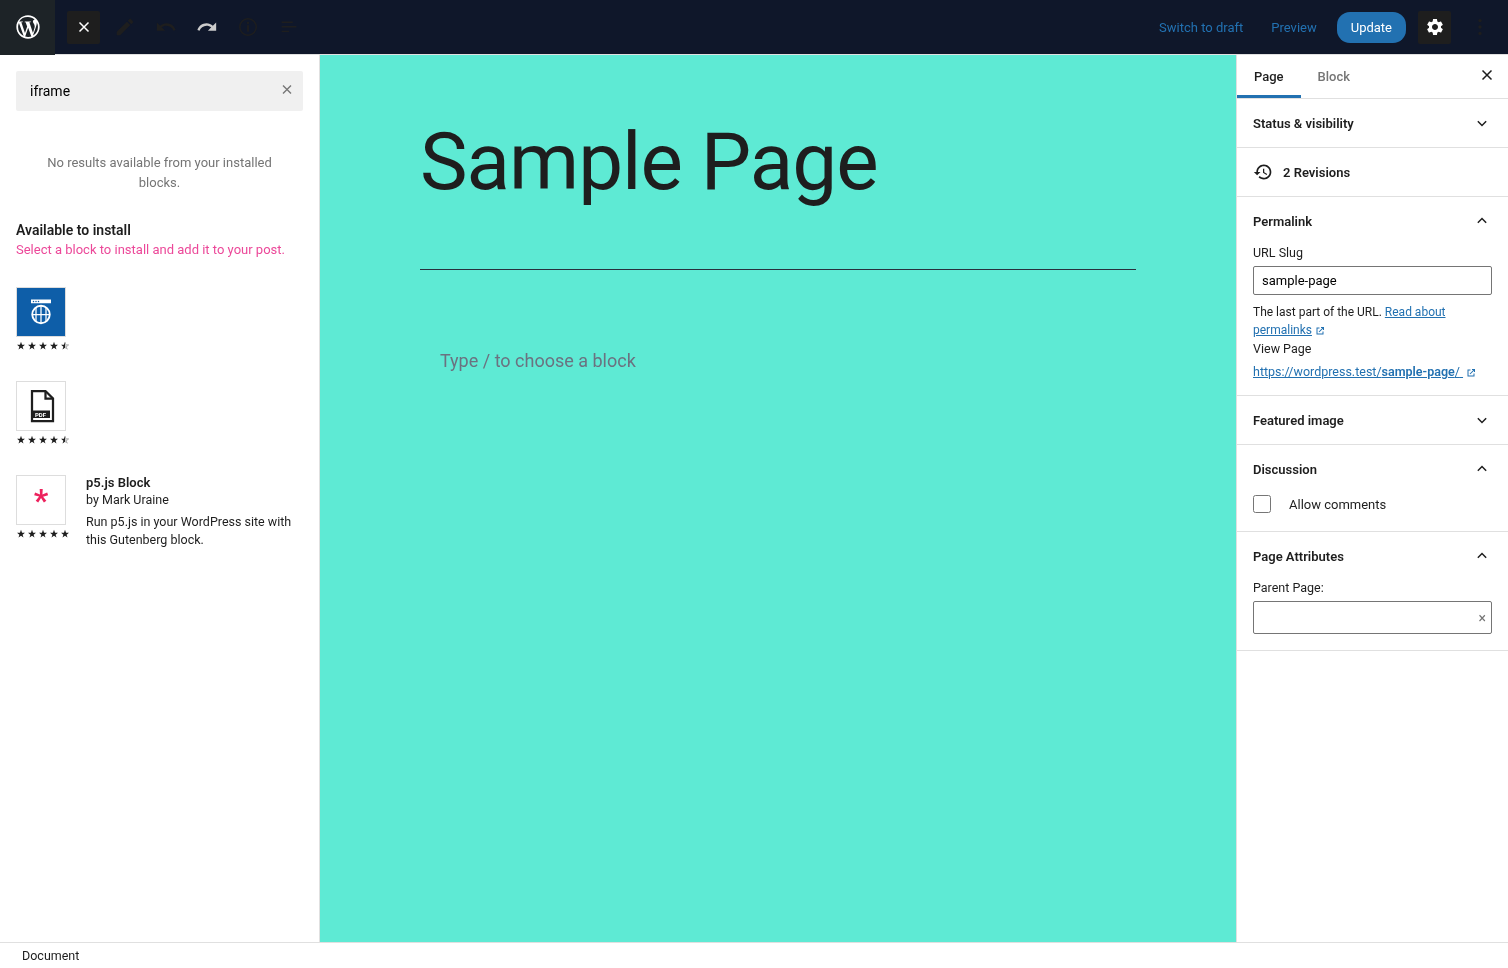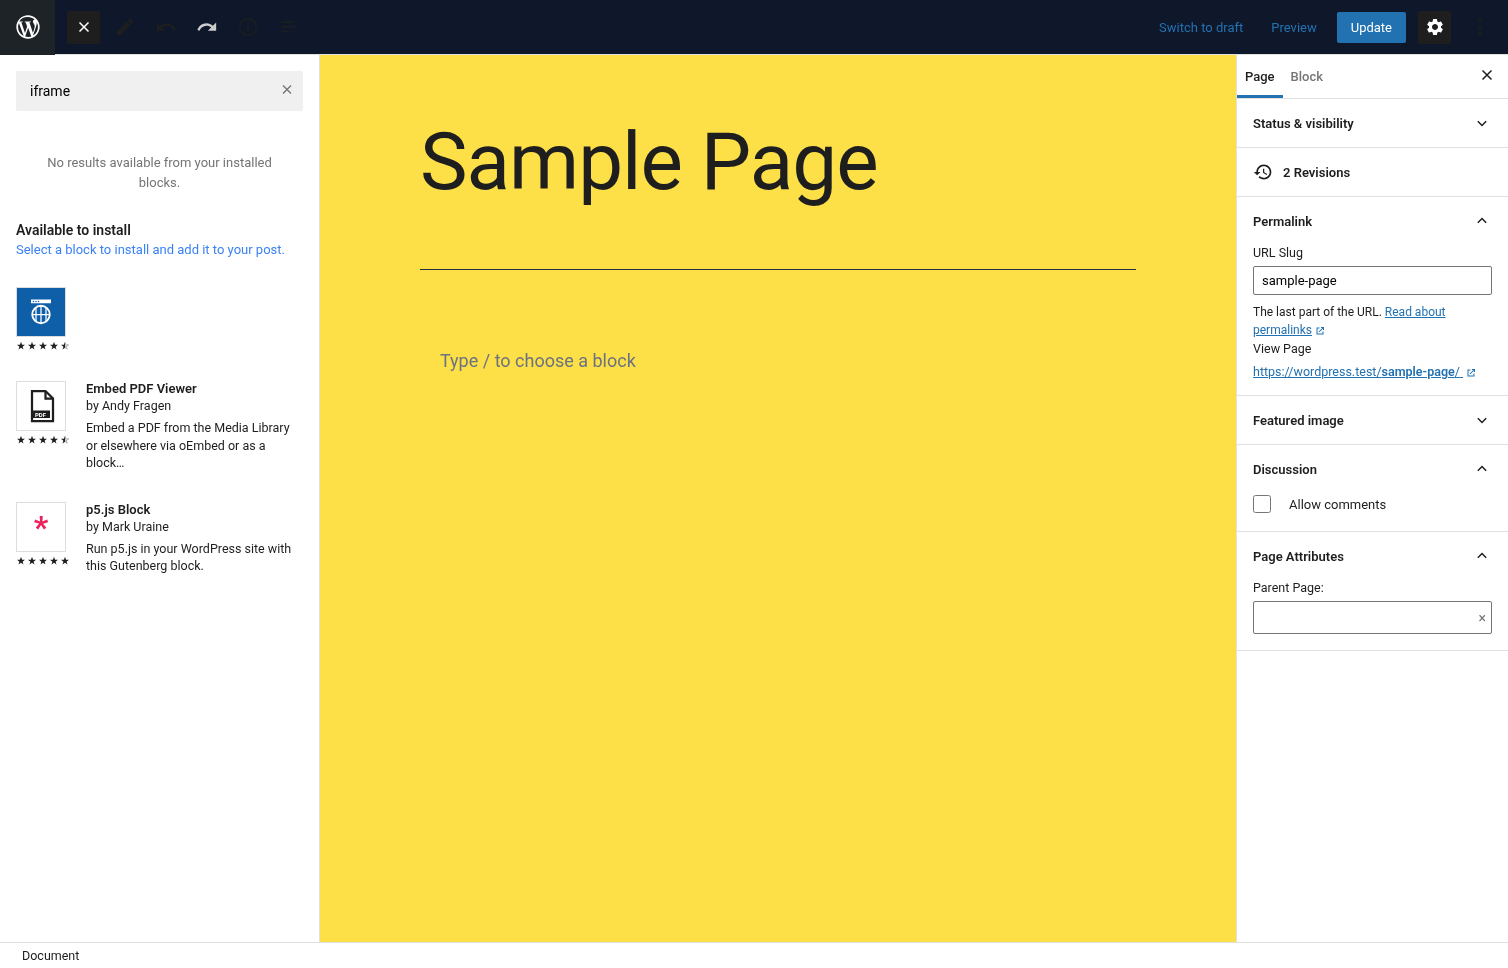"Update" .primary-btn { border-radius: 2px -> 13px }
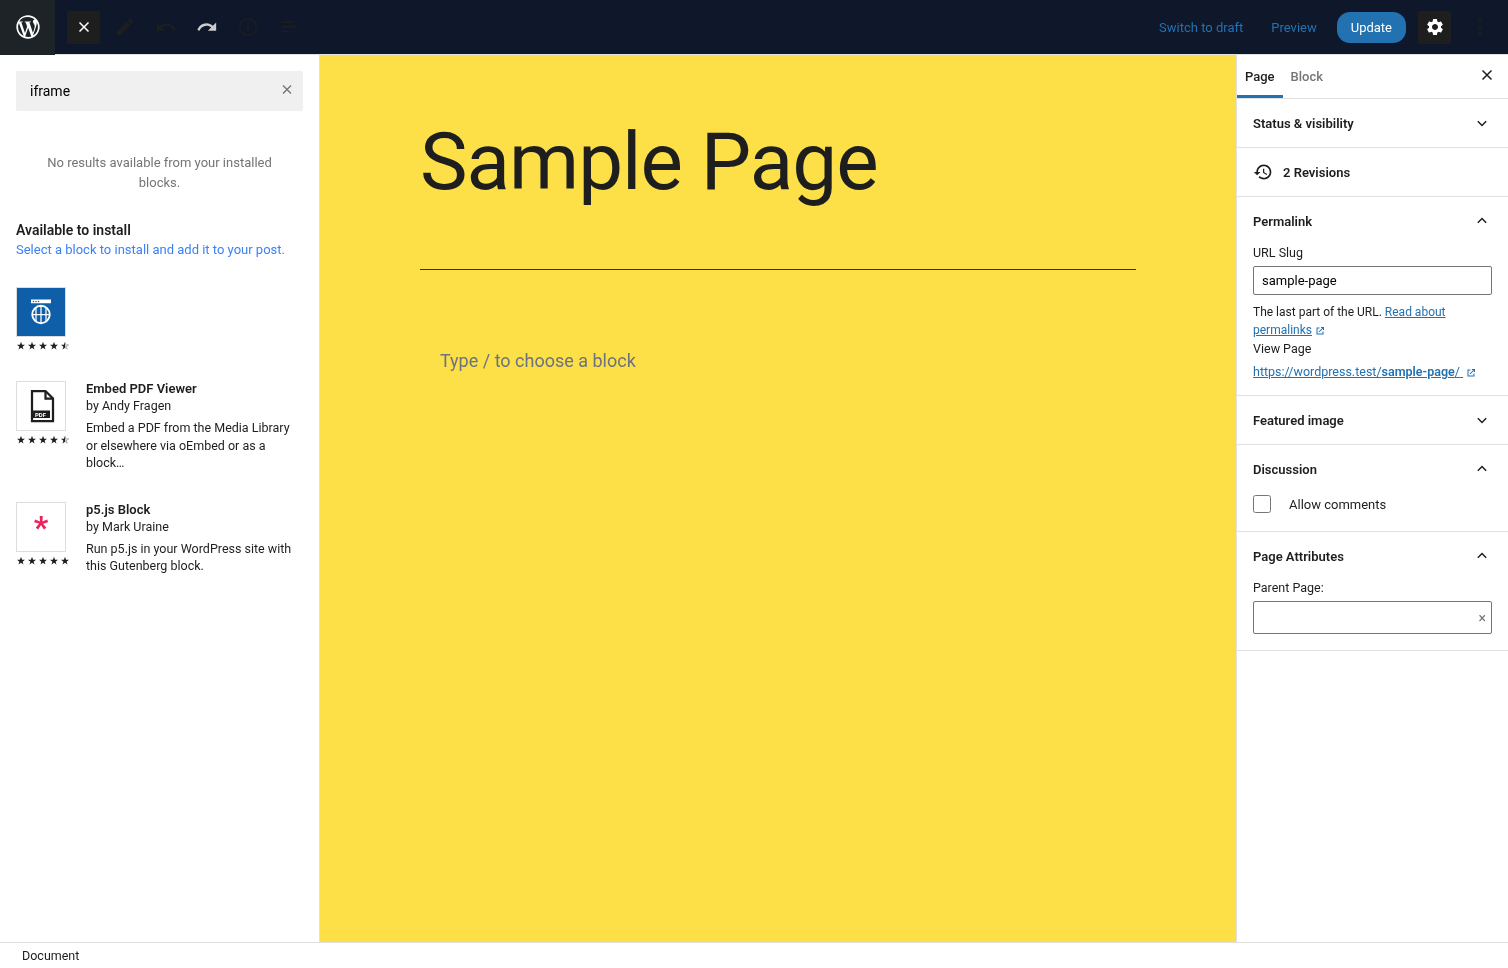"Page" .tab { padding: 14px 8px -> 14px 17px }
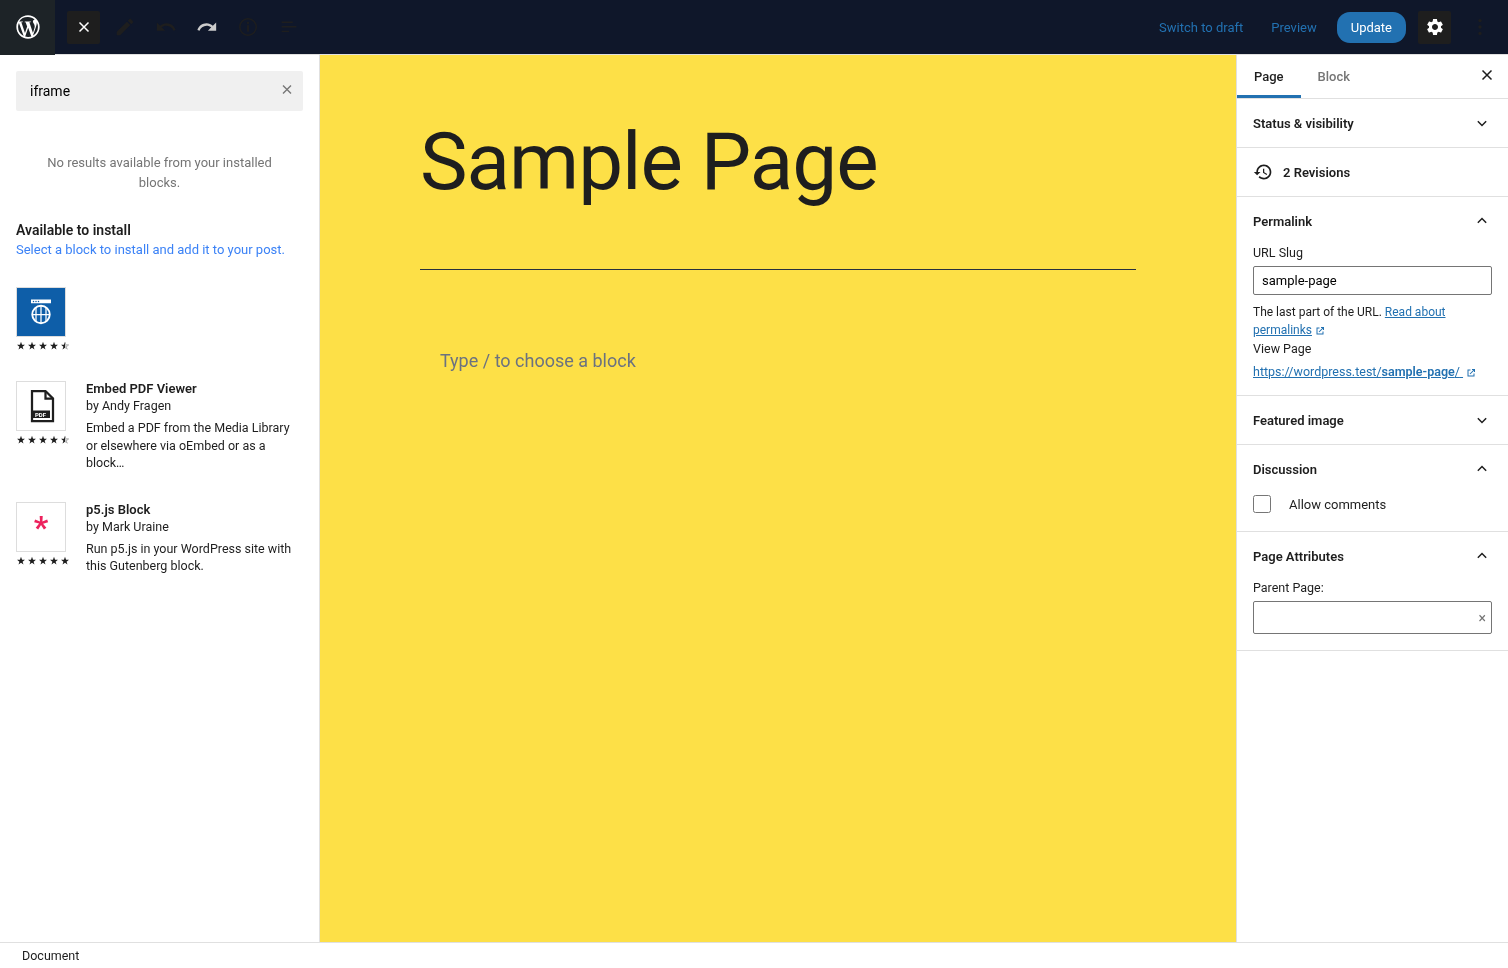"Sample Page" .canvas { background: #fde047 -> #5eead4 }
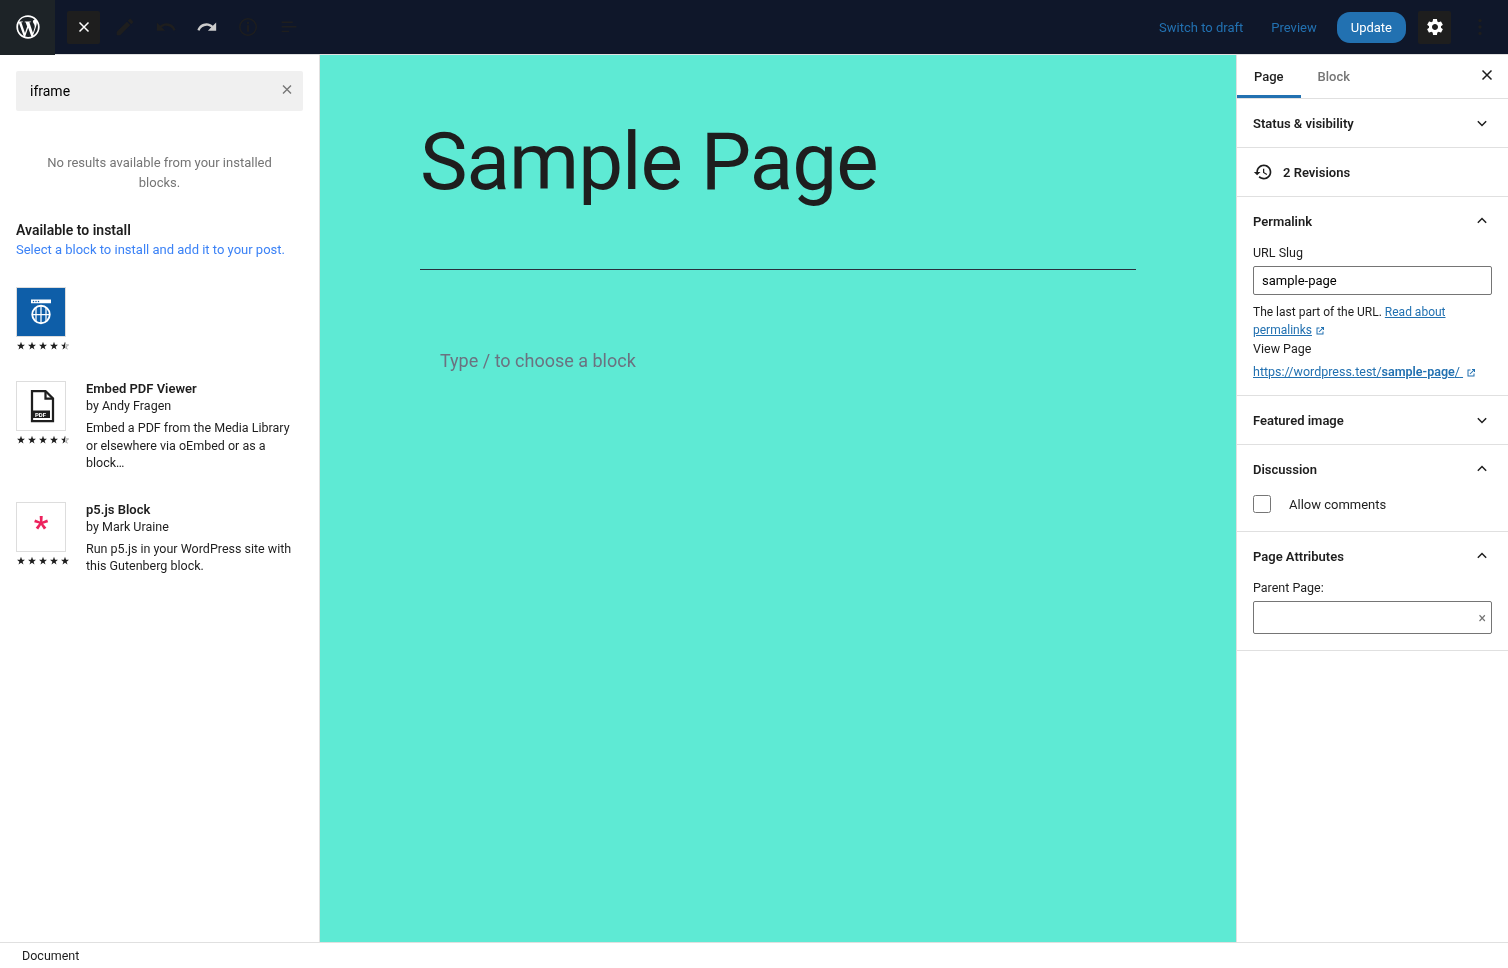"Select a block to install" .install-sub { color: #3b82f6 -> #ec4899 }
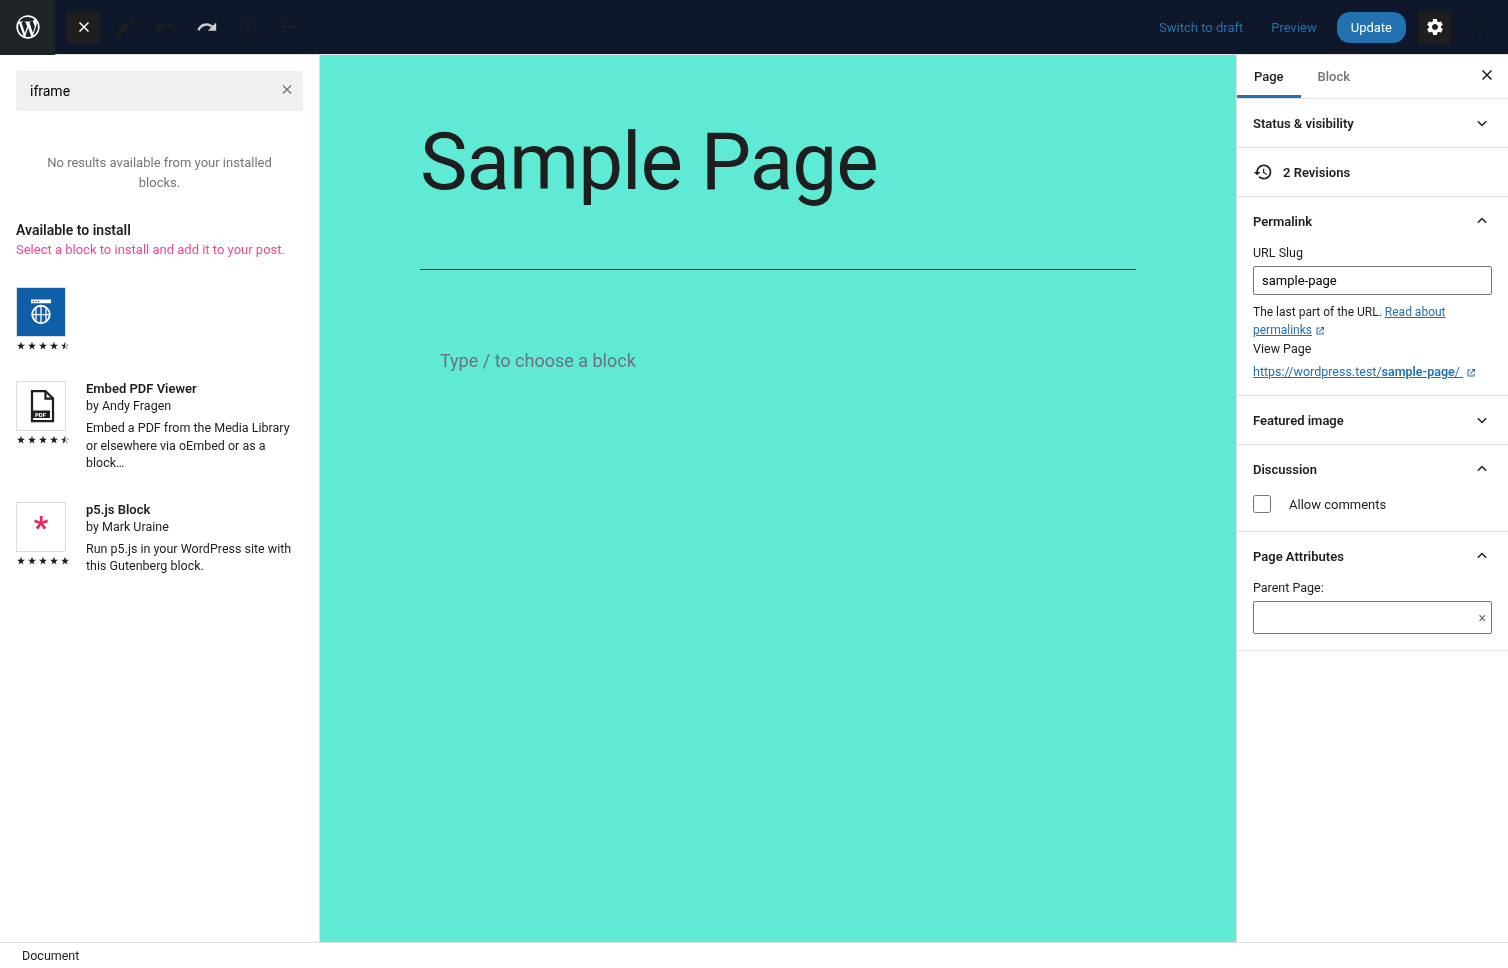"Embed PDF Viewer" div.plugin-info { html: <div> <div>Embed PDF Viewer</div> <div>by Andy Fragen</div> <div>Embed a PDF from the Media Library or elsewhere via oEmbed or as a block…</div> </div> -> none }
